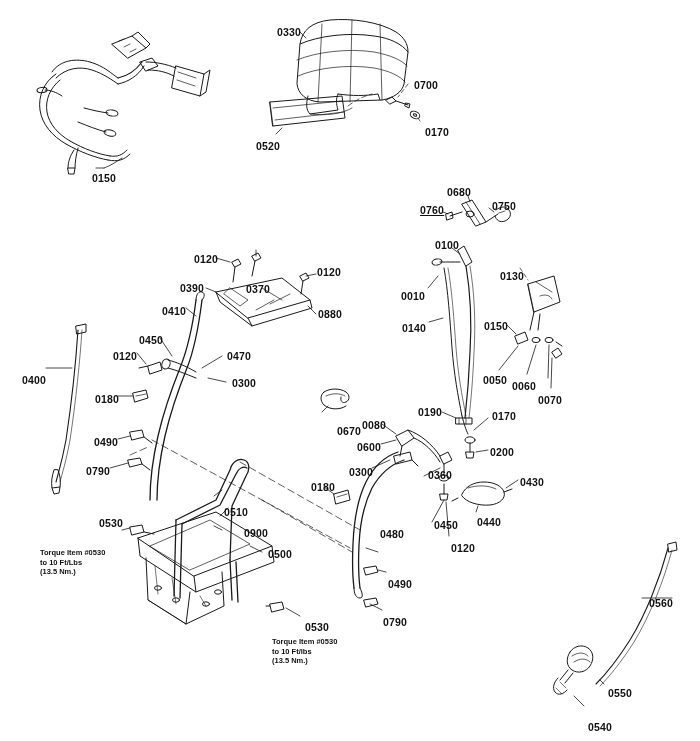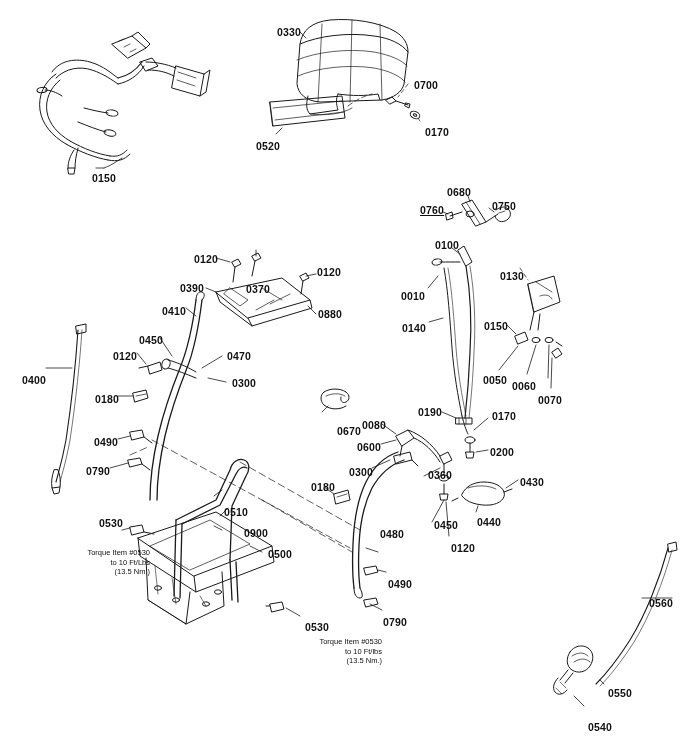"Torque Item #0530" .note { font-weight: normal -> bold; text-align: right -> left }
